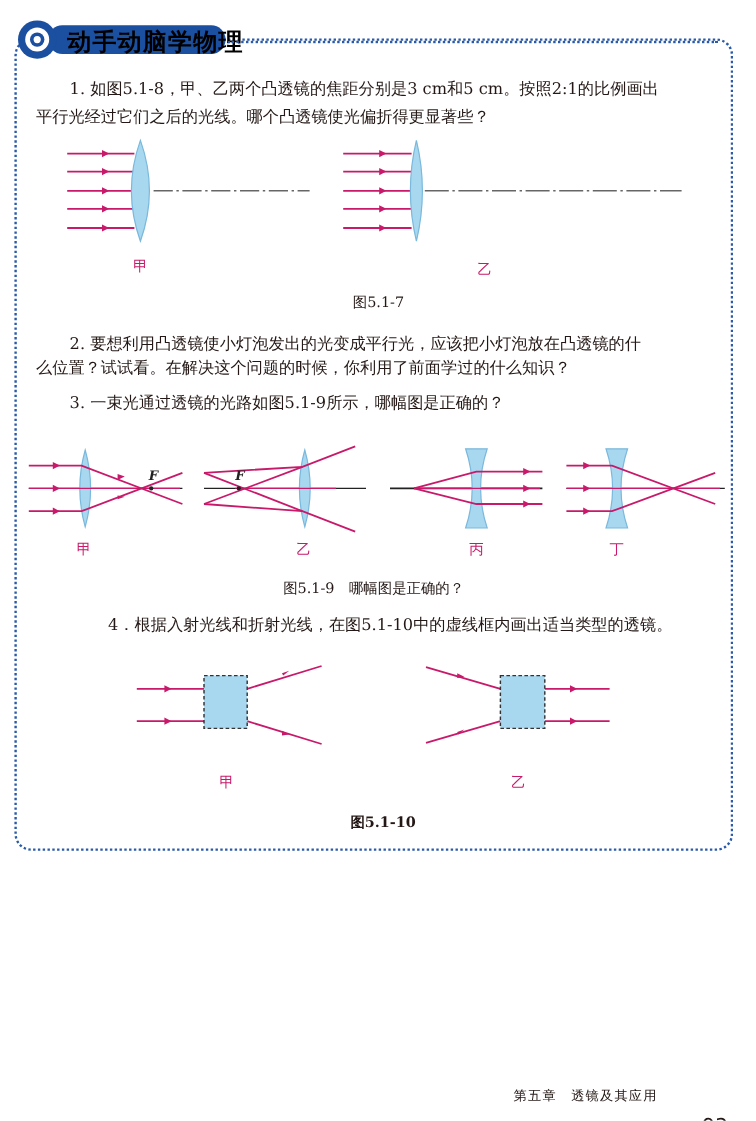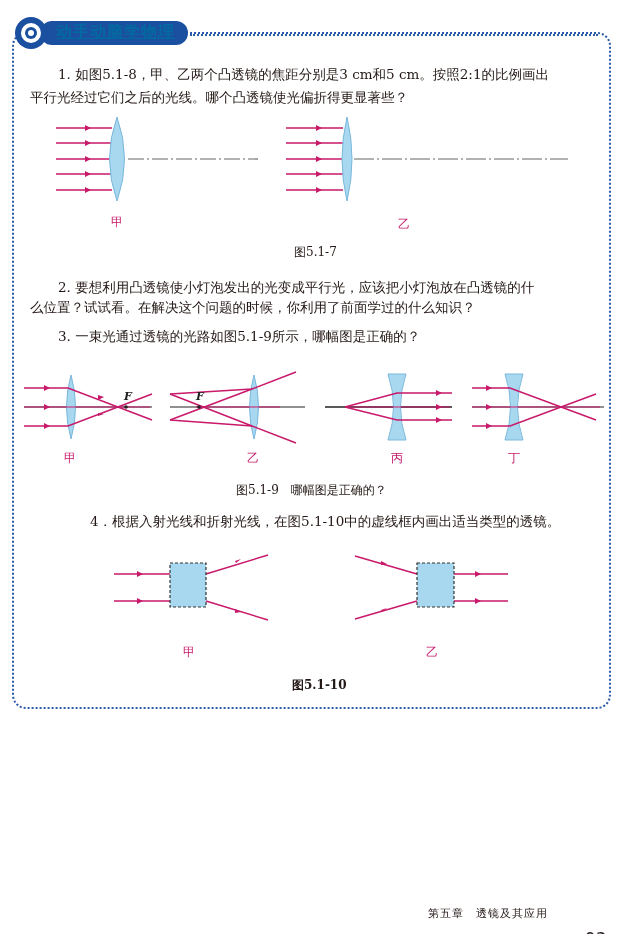"动手动脑学物理" .header-title { color: #0369a1 -> #000000; font-size: 16px -> 20px; text-decoration: underline -> none }
